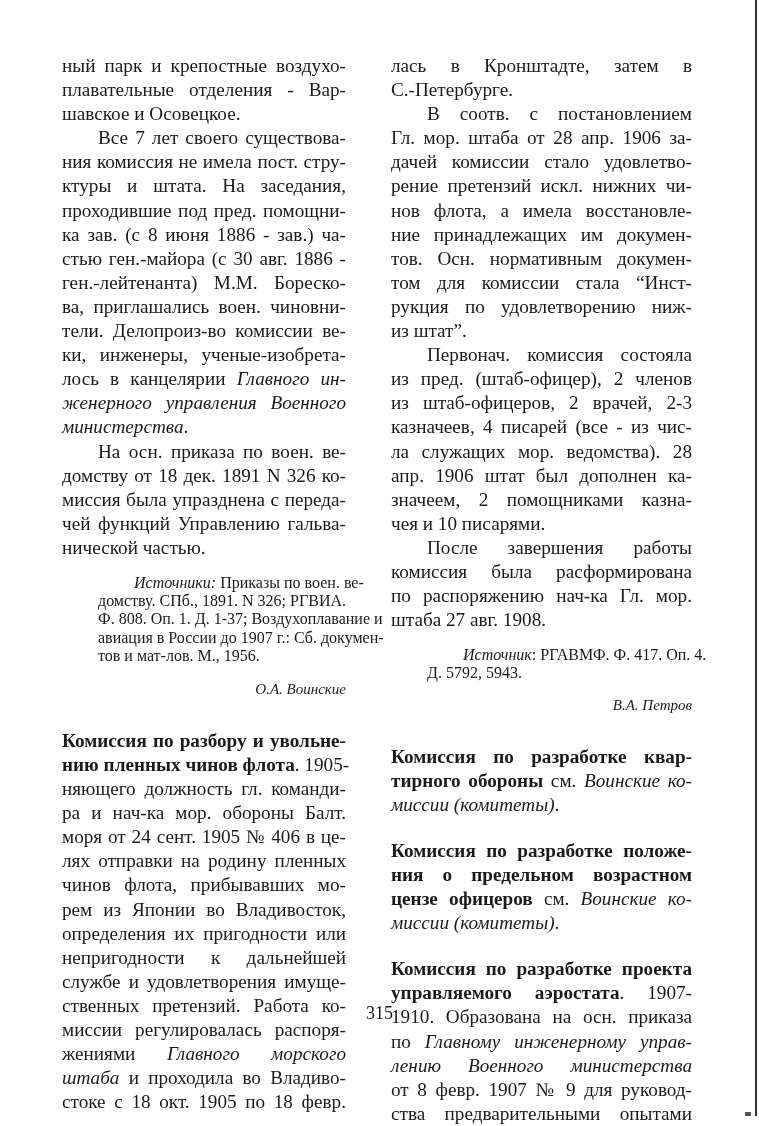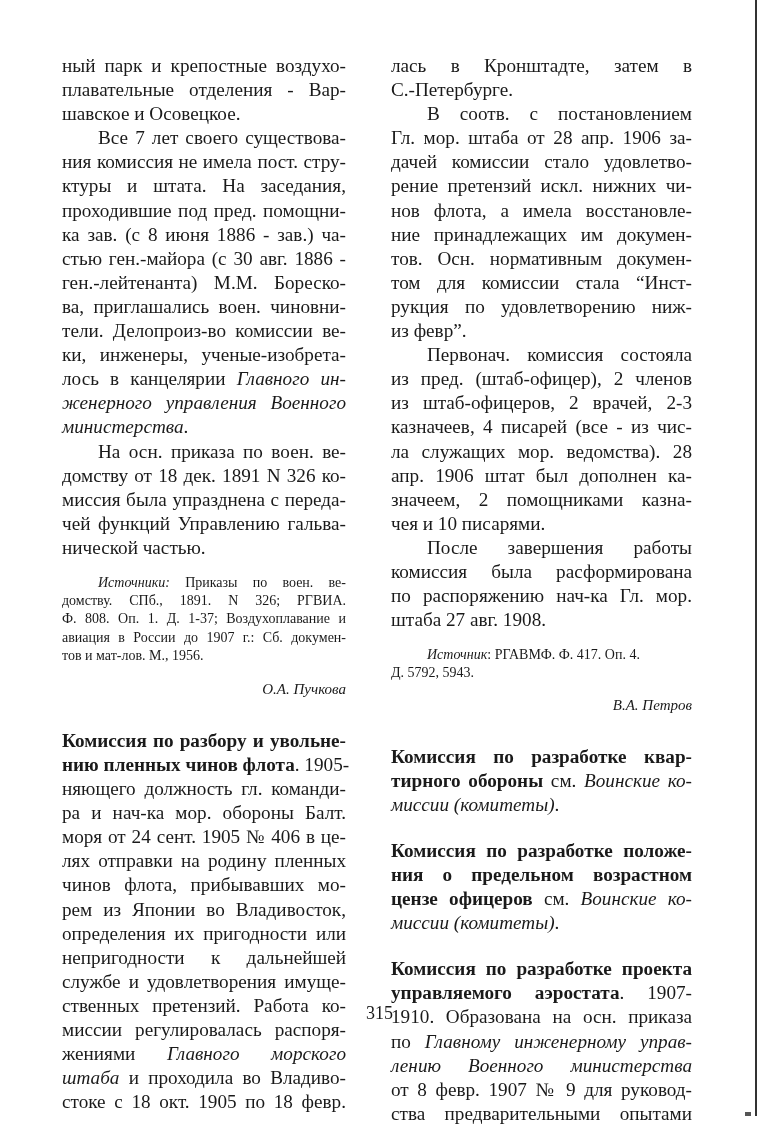"из февр”." div.line { text: февр -> штат }
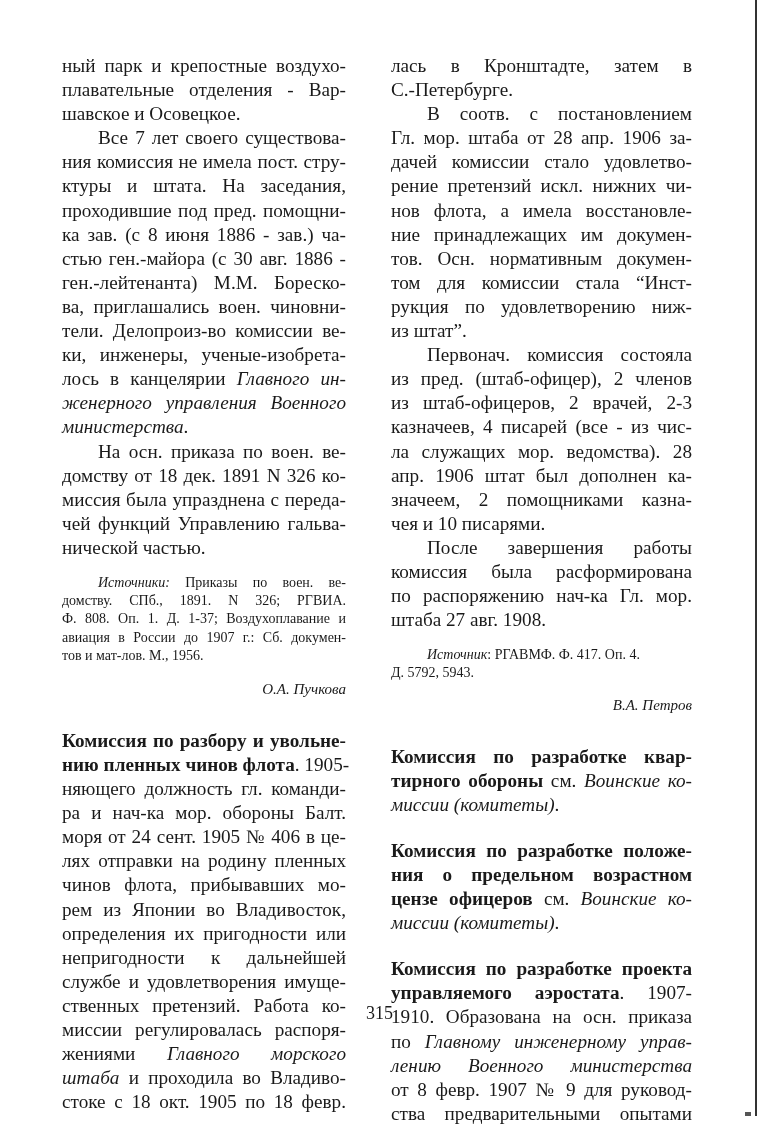"Источники: Приказы по воен. ве-" .small { font-size: 14px -> 16px; margin-left: none -> 36px }
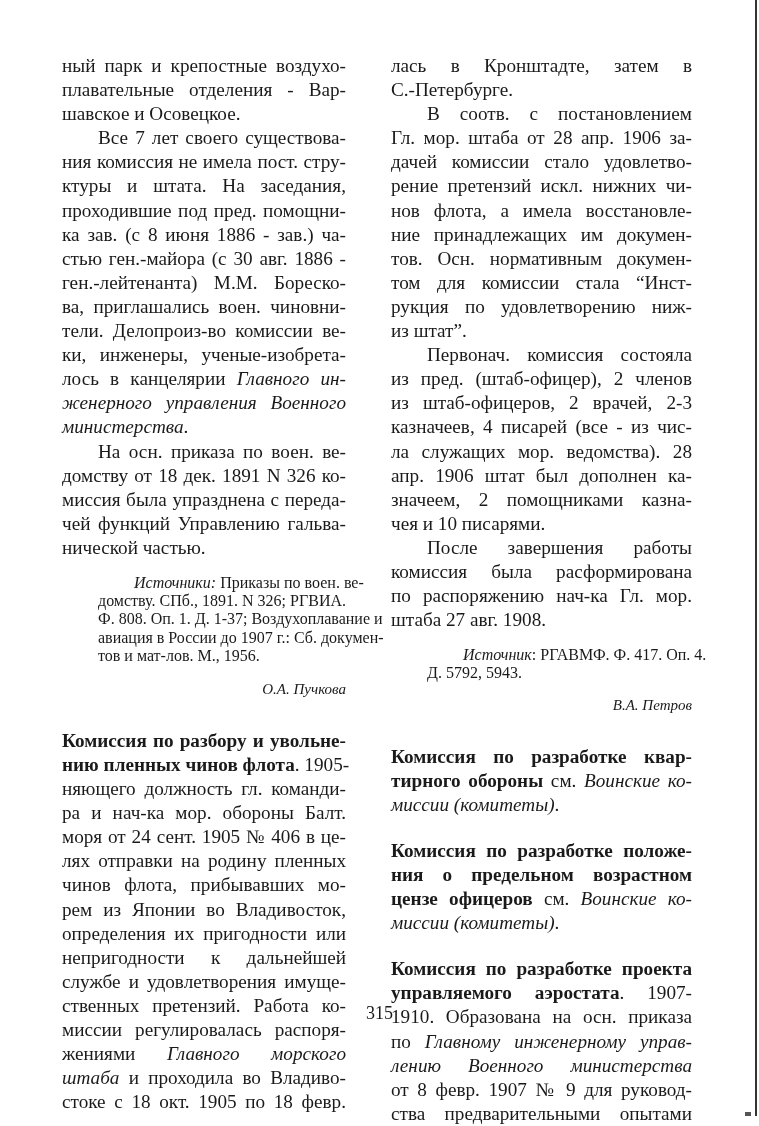"О.А. Пучкова" div.author { text: Пучкова -> Воинские }
